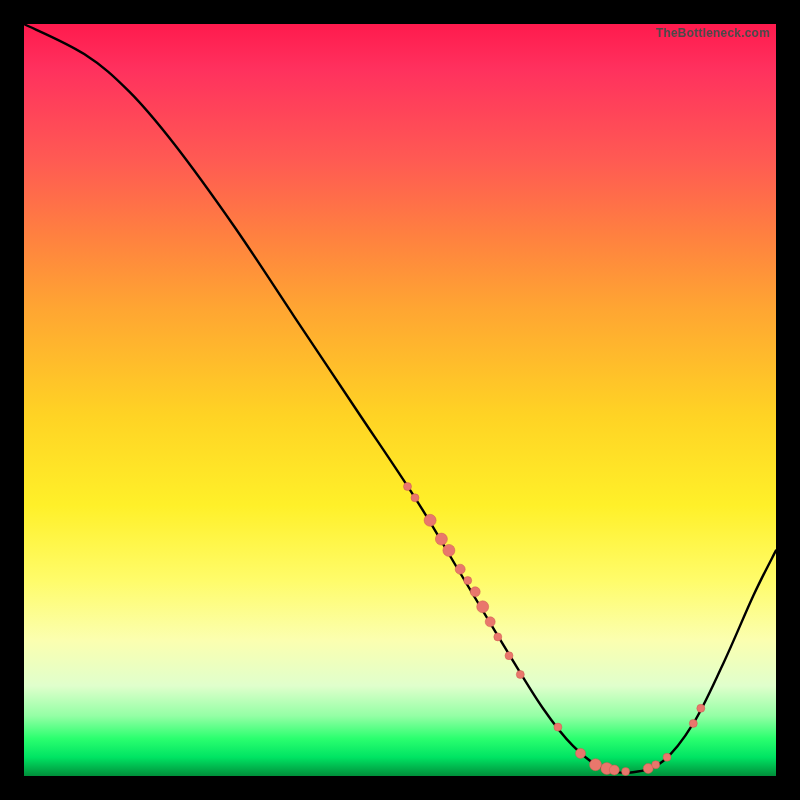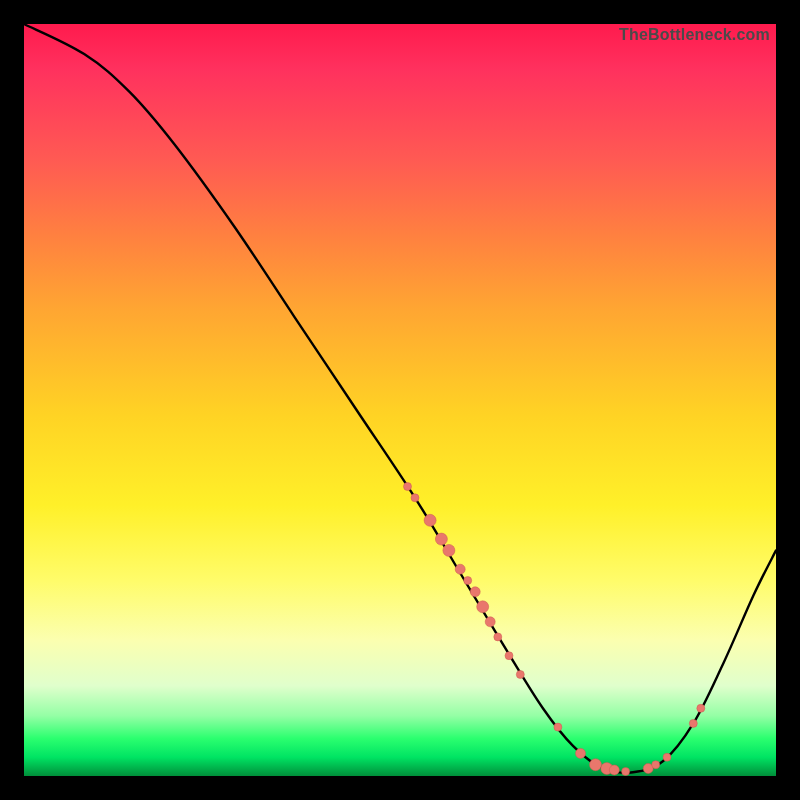"TheBottleneck.com" .watermark { font-size: 16px -> 12px }
